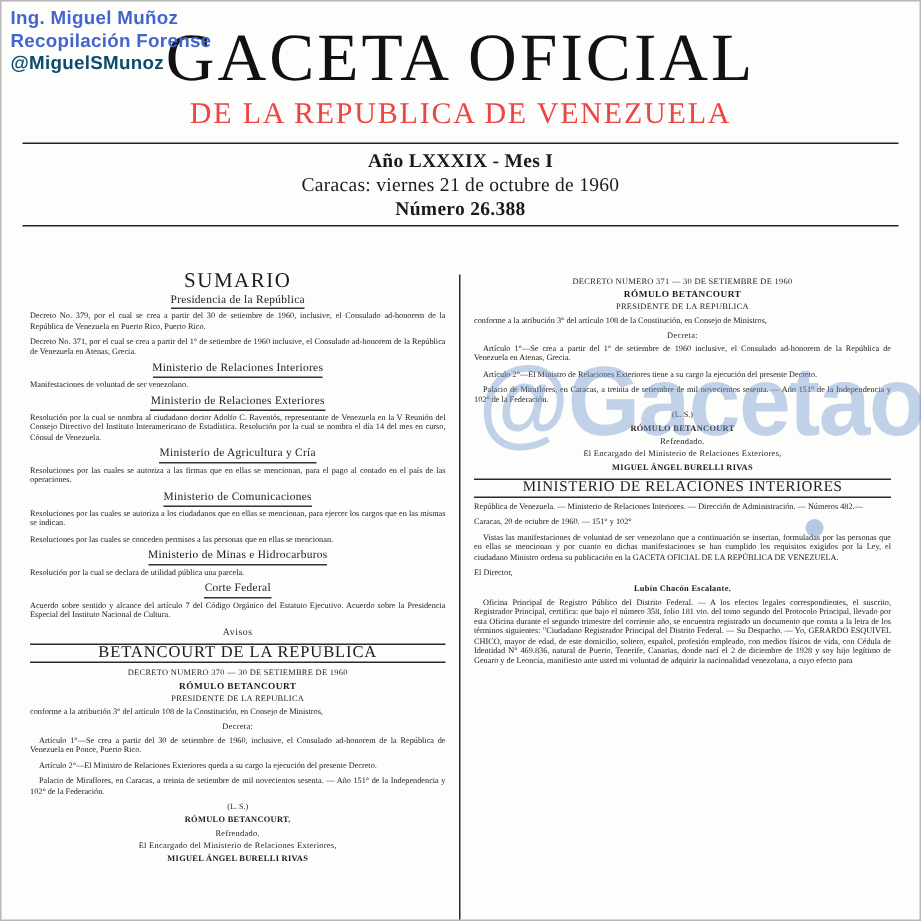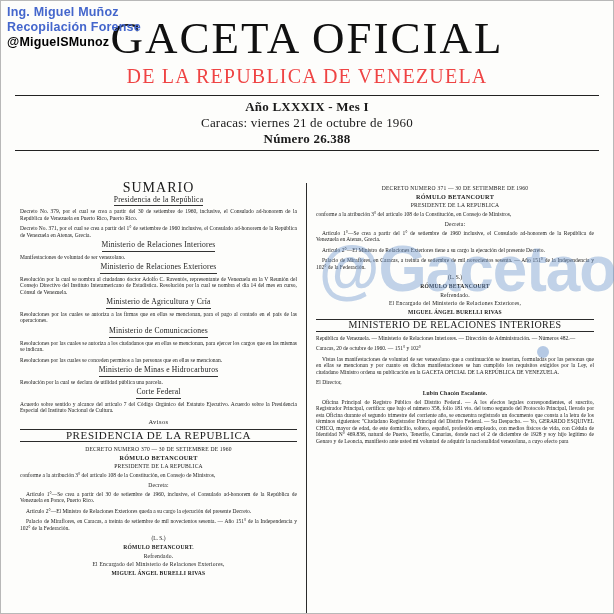"@MiguelSMunoz" .credit div:nth-child(3) { color: #000000 -> #0c4a6e }
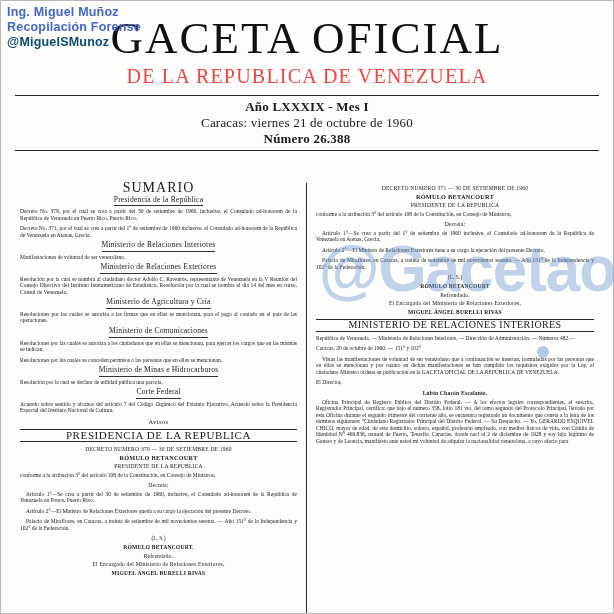"PRESIDENCIA DE LA REPUBLICA" div.h-section { text: PRESIDENCIA -> BETANCOURT }
